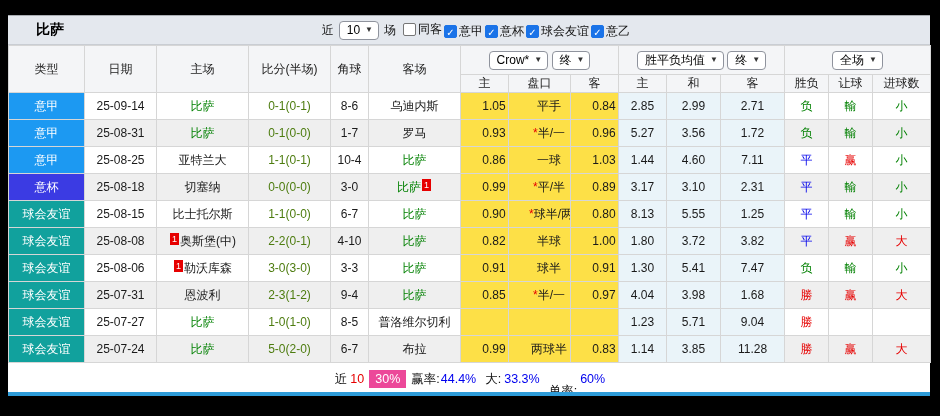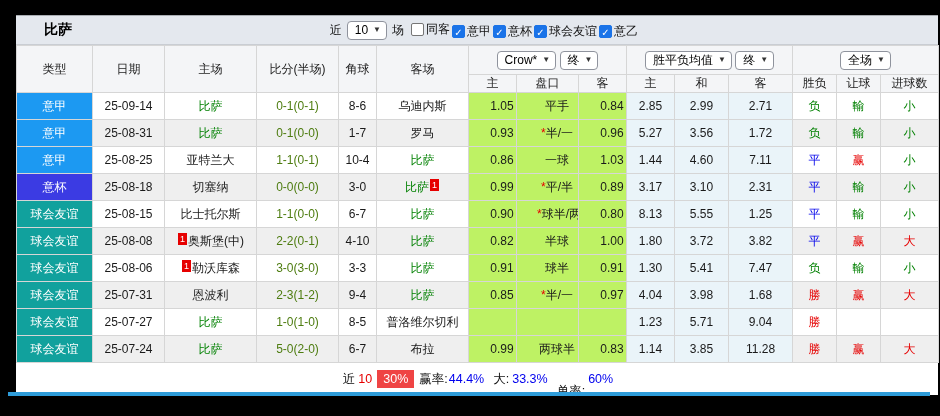"比萨" .window { left: 16px -> 8px }
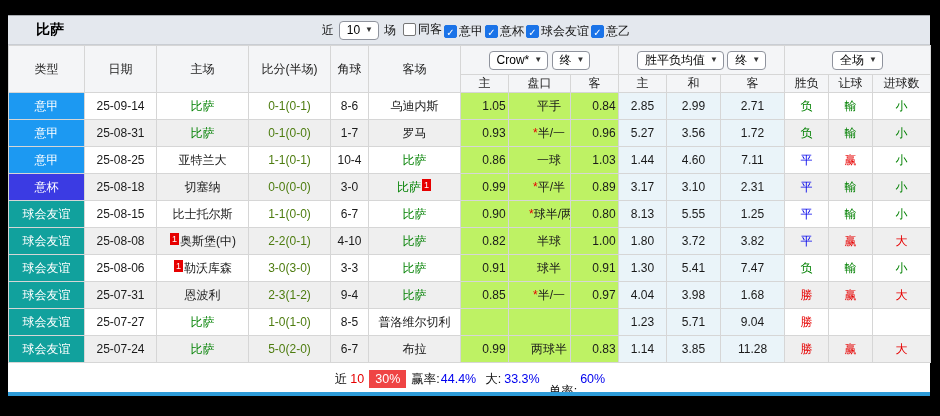"1.05" td.ah { background: #bef264 -> #fde047 }
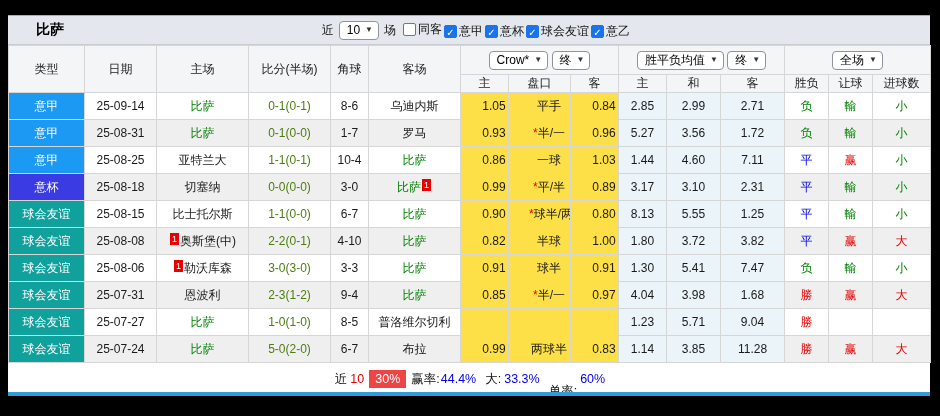"30%" .footer .pct-box { background: #ef4444 -> #ec4899 }
